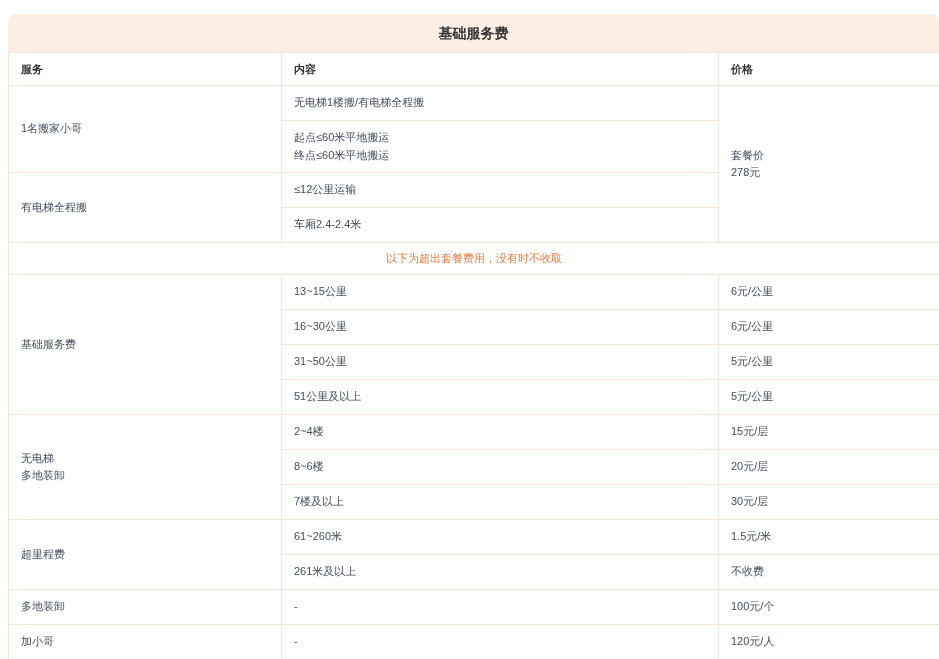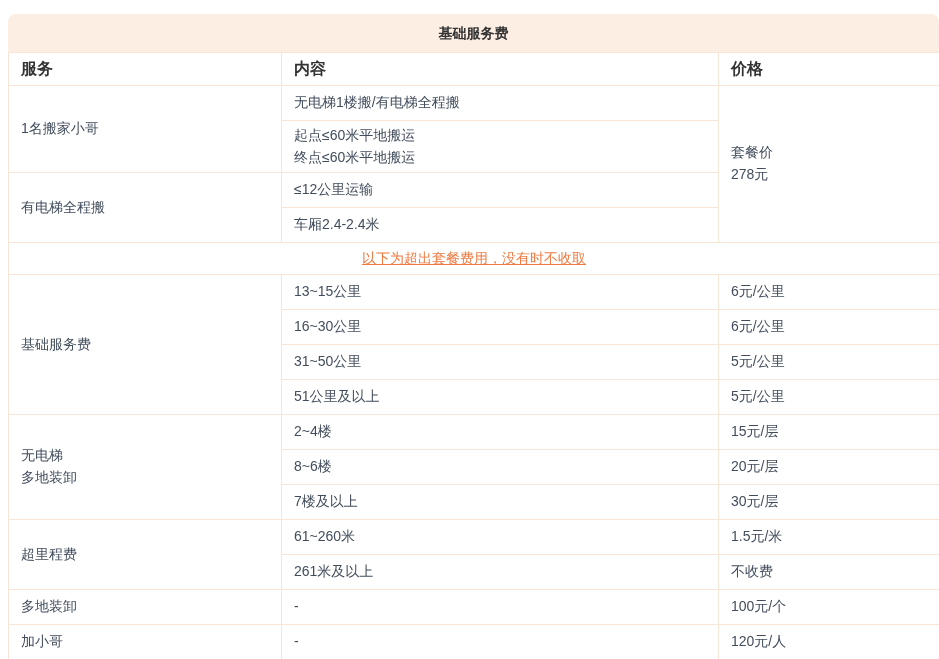"服务" th { font-size: 16px -> 11px }
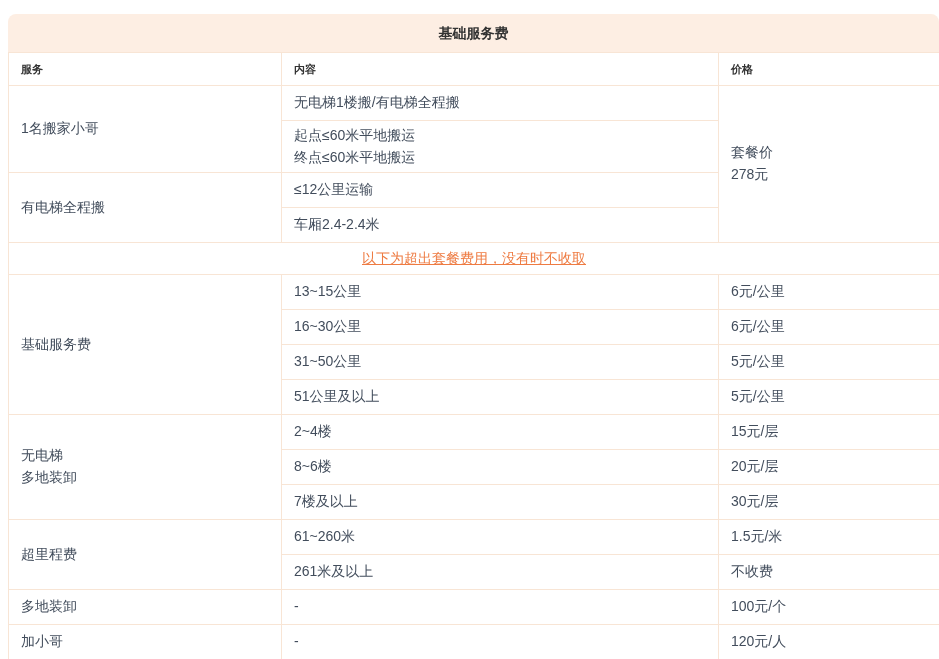"无电梯1楼搬/有电梯全程搬" td { font-size: 14px -> 11px }
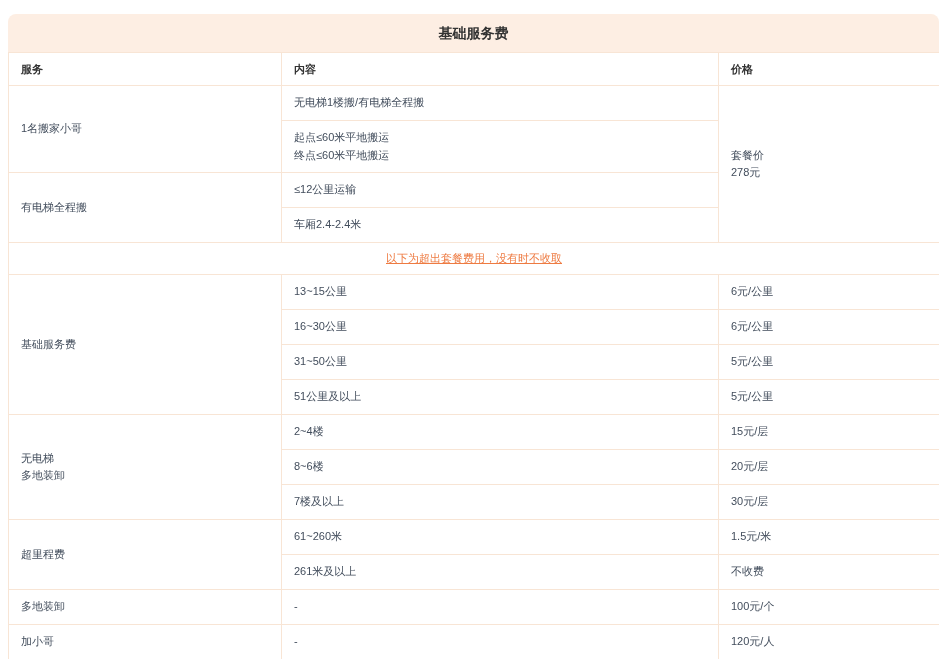"以下为超出套餐费用，没有时不收取" td.notice { text-decoration: underline -> none }
